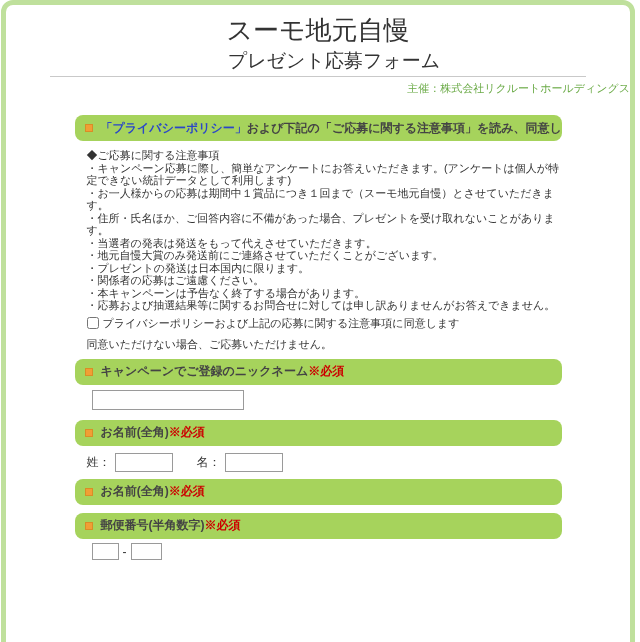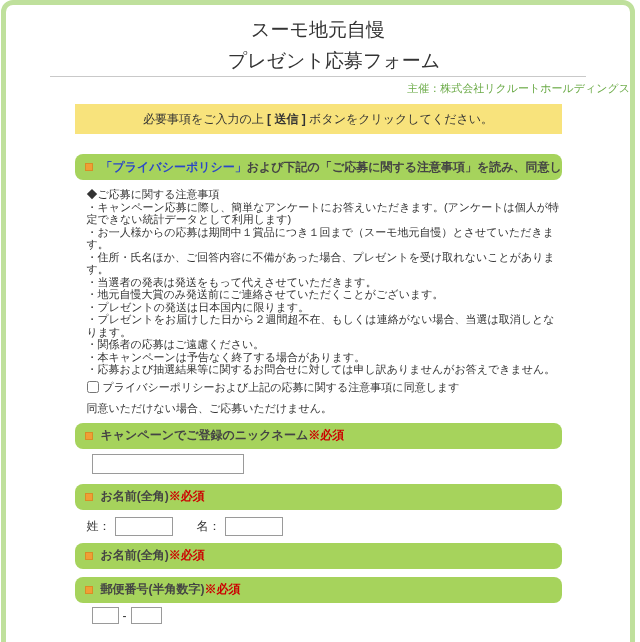"スーモ地元自慢" h1.page-title { font-size: 19px -> 26px }
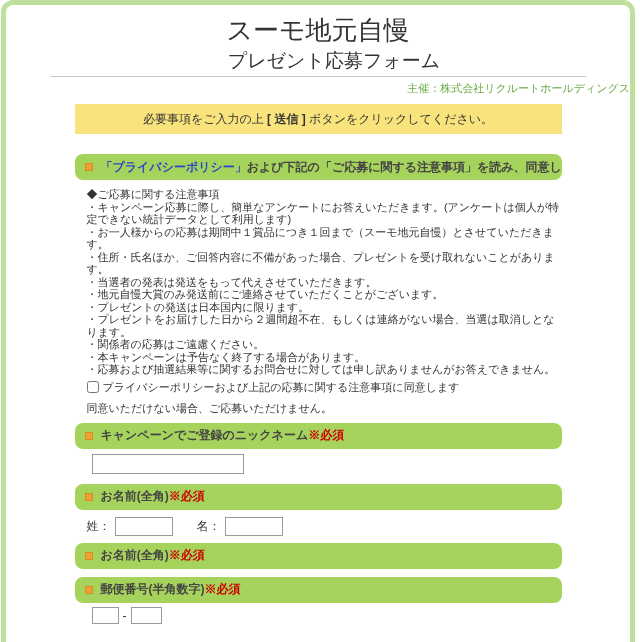"必要事項をご入力の上 [ 送信 ] ボタンをクリックしてください。" div.notice-box { html: <div><span>必要事項をご入力の上 </span><b>[ 送信 ]</b><span> ボタンをクリックしてください。</span></div> -> none }
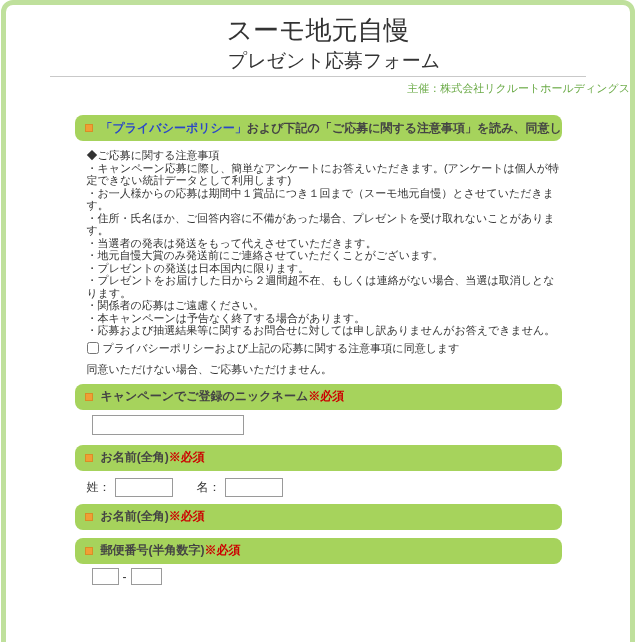"・プレゼントをお届けした日から２週間超不在、もしくは連絡がない場合、当選は取消し" div.note-line { html: <div>・プレゼントをお届けした日から２週間超不在、もしくは連絡がない場合、当選は取消しとなります。</div> -> none }
